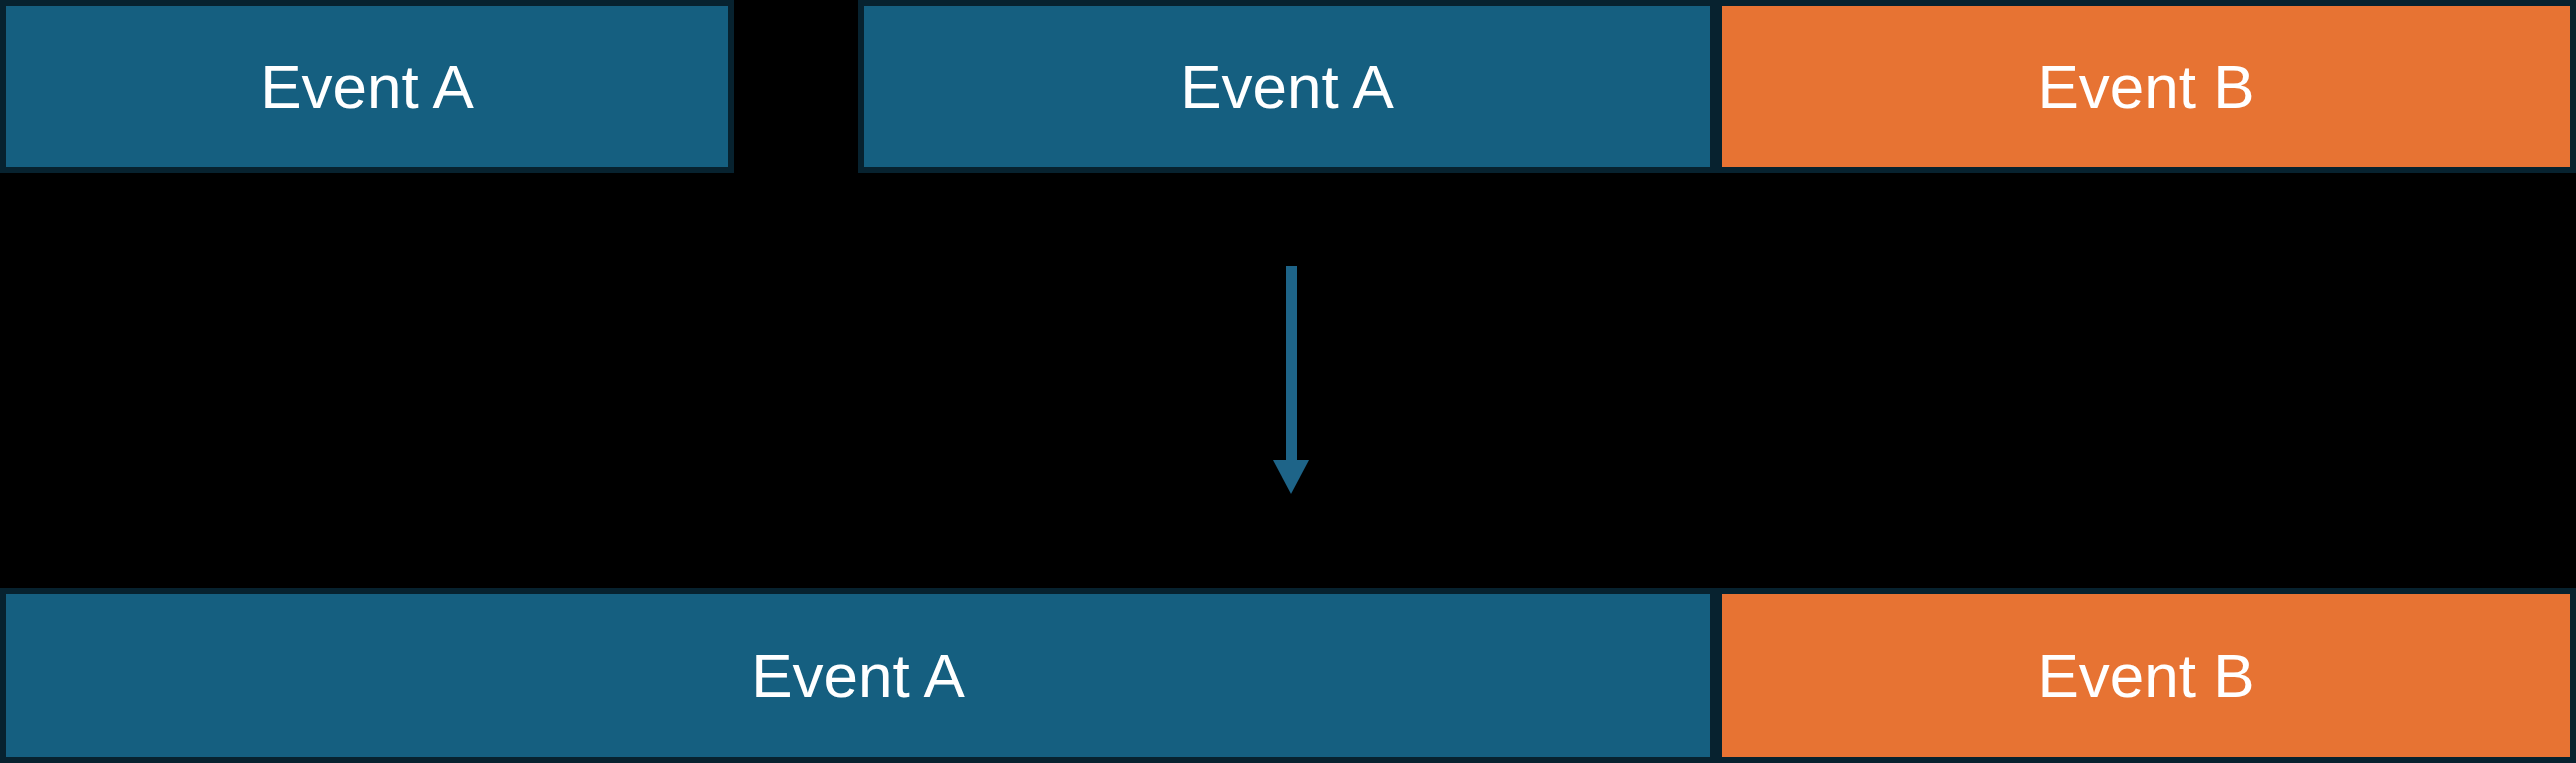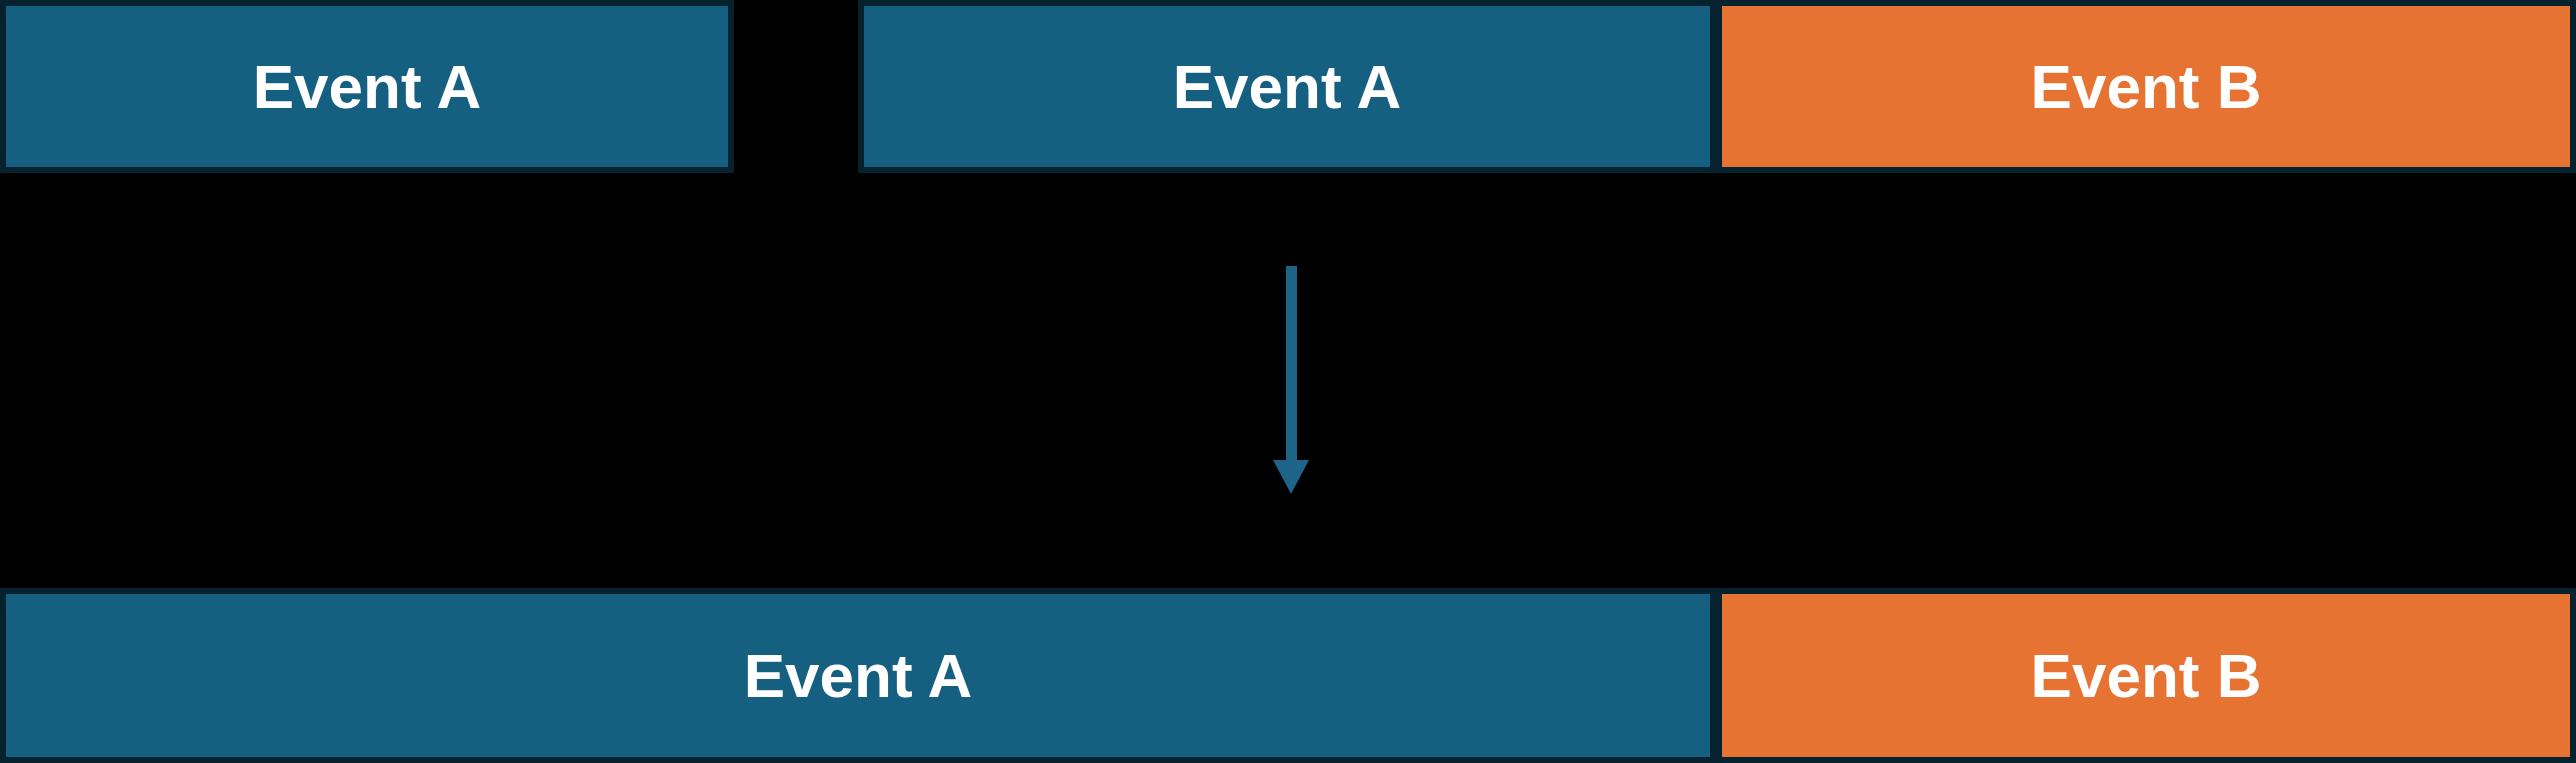"Event A" .event-box .event-label { font-weight: 700 -> 400 }
